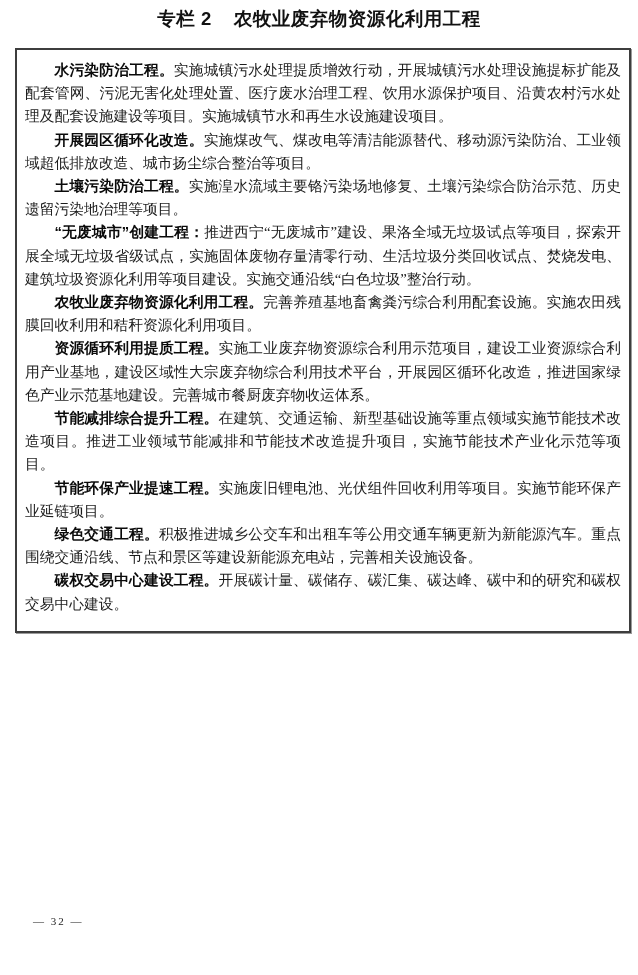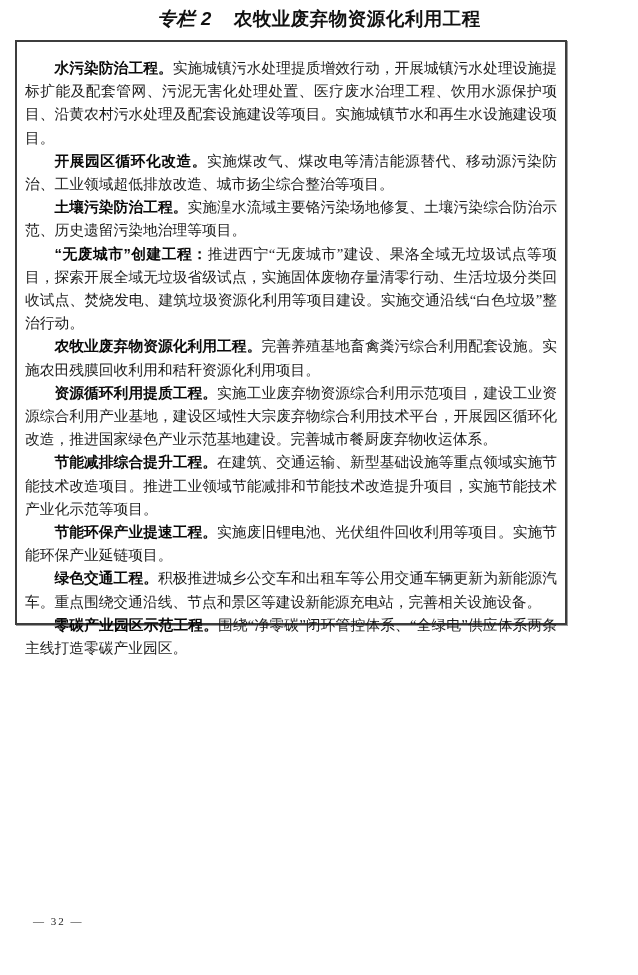"专栏 2" .title .title-label { font-style: italic -> none }
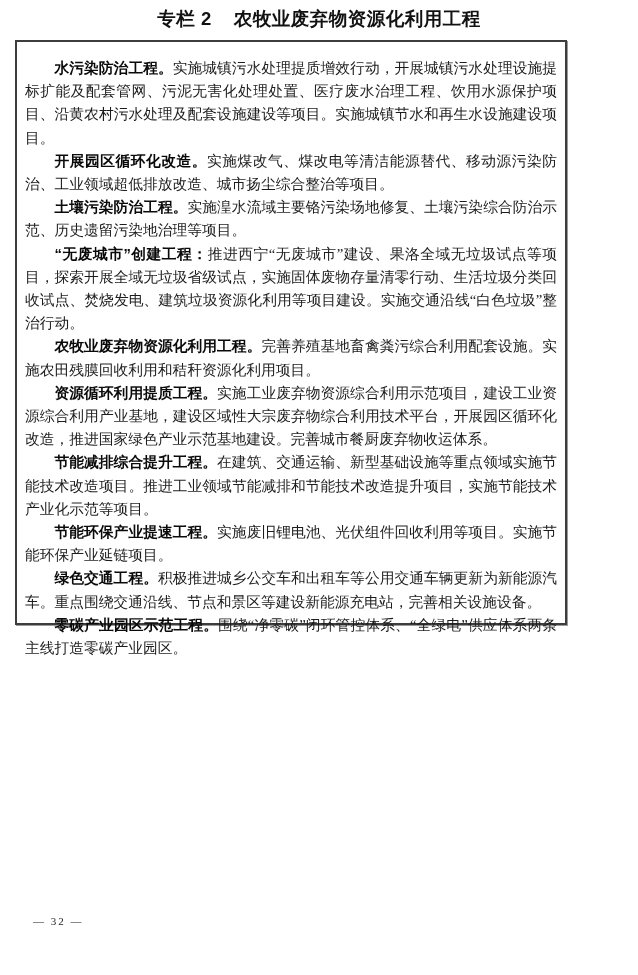"水污染防治工程。实施城镇污水处理提质增效行动，开展城镇污水处理设施提标扩能及配套" .column-box { padding: 15px 8px 0 8px -> 9px 8px 0 8px; top: 40px -> 48px; width: 552px -> 616px }
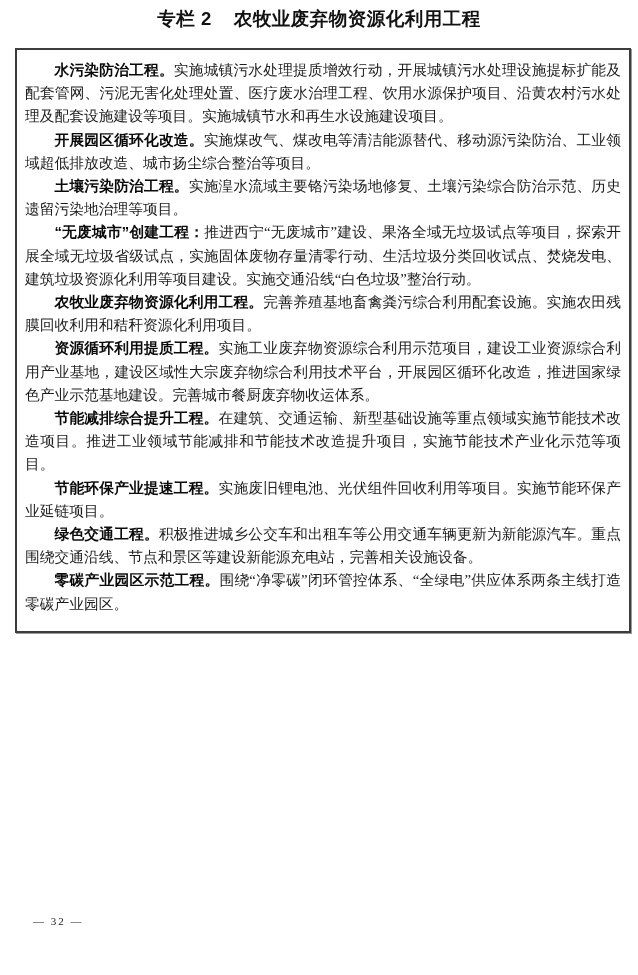"碳权交易中心建设工程。开展碳计量、碳储存、碳汇集、碳达峰、碳中和的研究和碳权交易" p.para { html: none -> <p><span>碳权交易中心建设工程。</span><span>开展碳计量、碳储存、碳汇集、碳达峰、碳中和的研究和碳权交易中心建设。</span></p> }
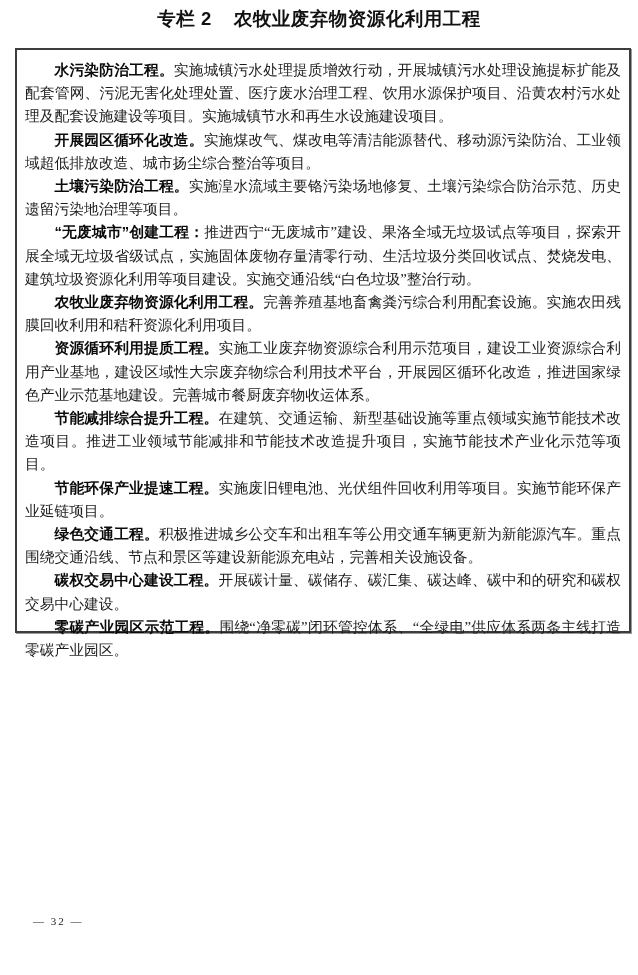"零碳产业园区示范工程。围绕“净零碳”闭环管控体系、“全绿电”供应体系两条主线打造" p.para { html: <p><span>零碳产业园区示范工程。</span><span>围绕“净零碳”闭环管控体系、“全绿电”供应体系两条主线打造零碳产业园区。</span></p> -> none }
